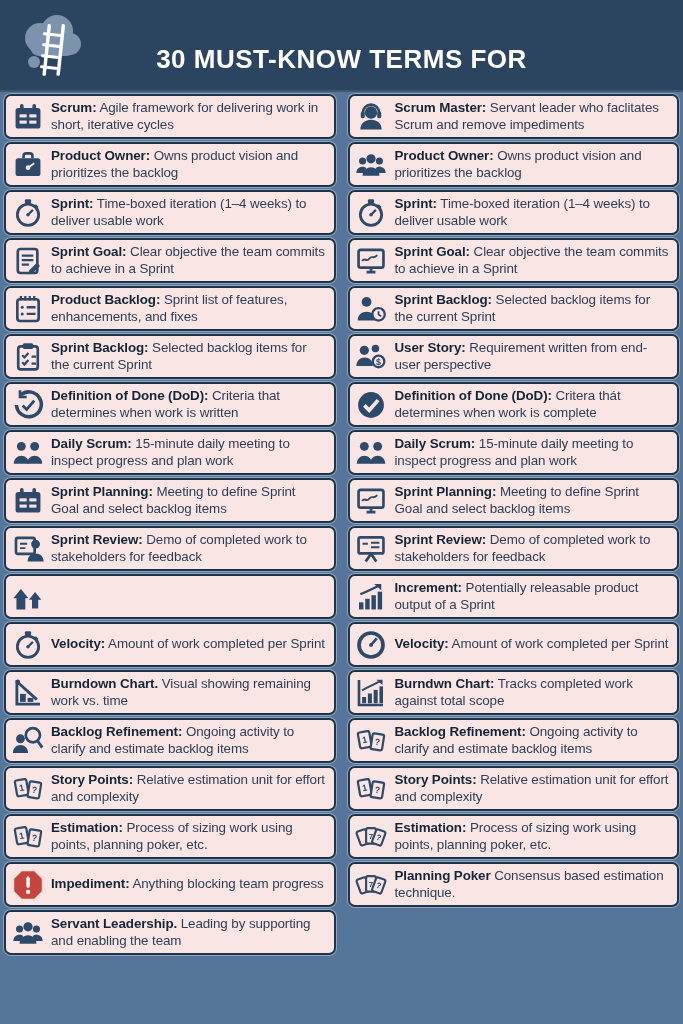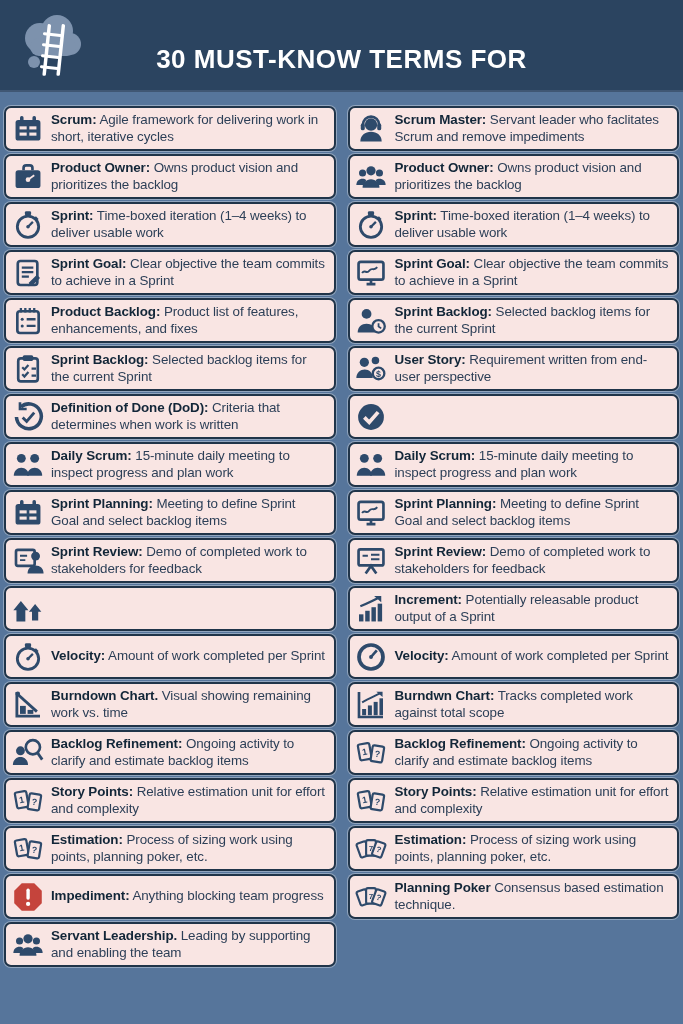"Scrum: Agile framework for delivering" .grid { padding: 16px 4px -> 4px 4px }
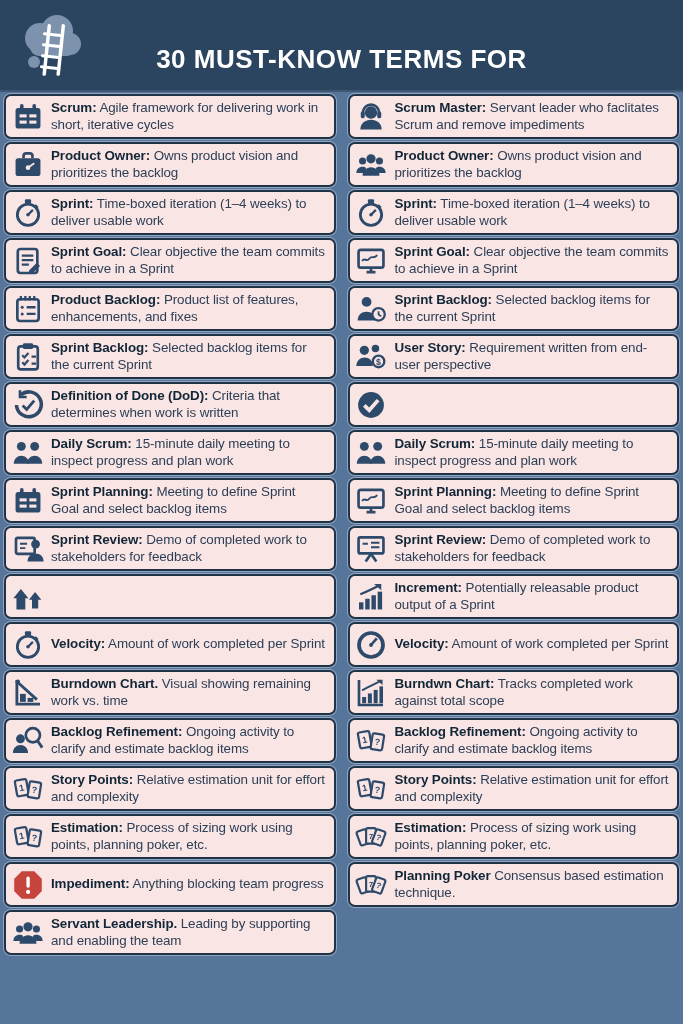"Product list of features, enhancements," span.desc { text: Product -> Sprint }
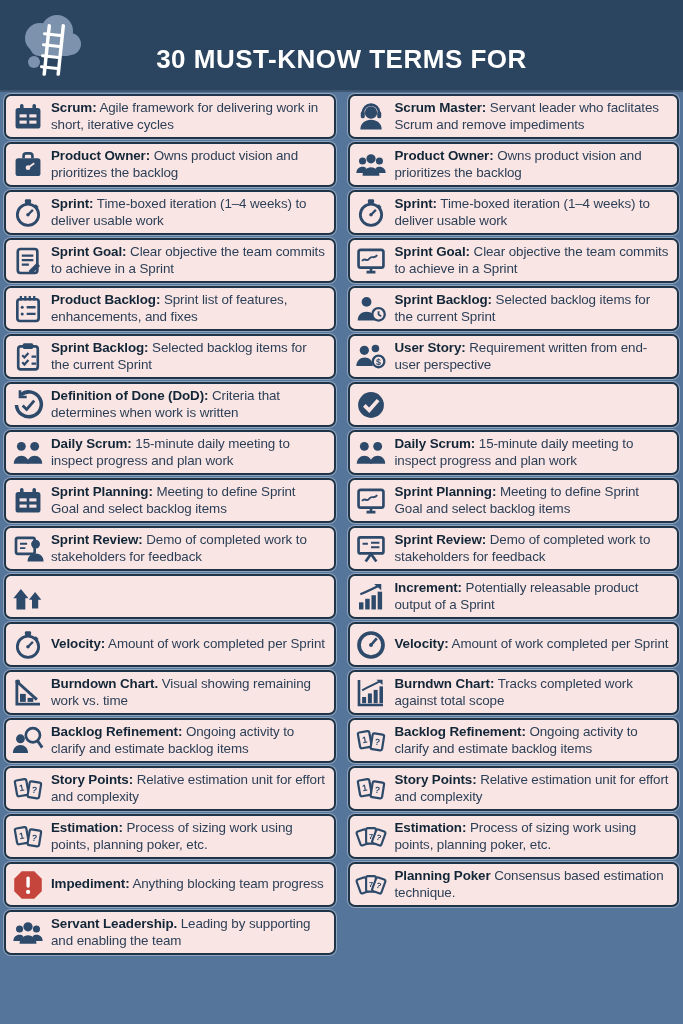"Definition of Done (DoD): Critera" p.txt { html: none -> <p><b>Definition of Done (DoD):</b> <span>Critera thát determines when work is complete</span></p> }
